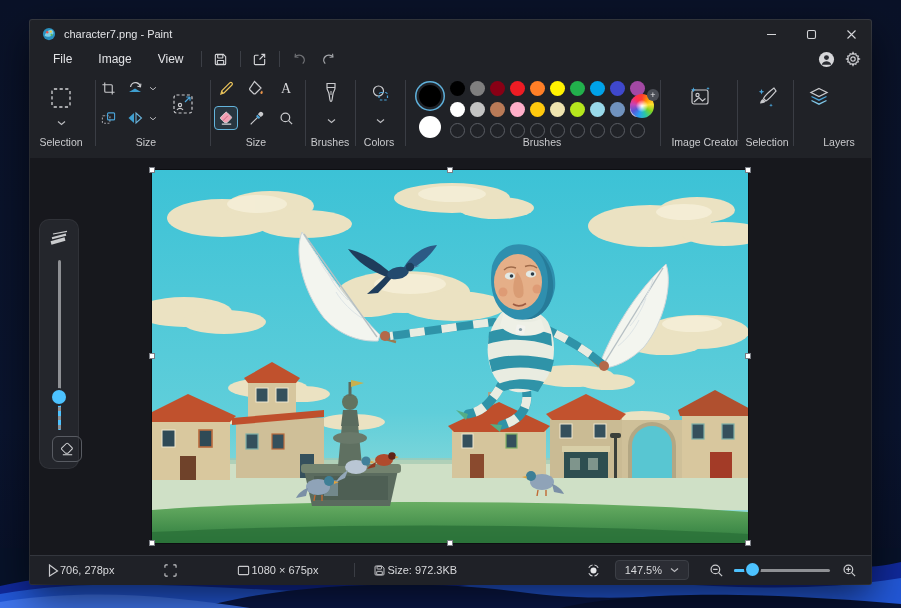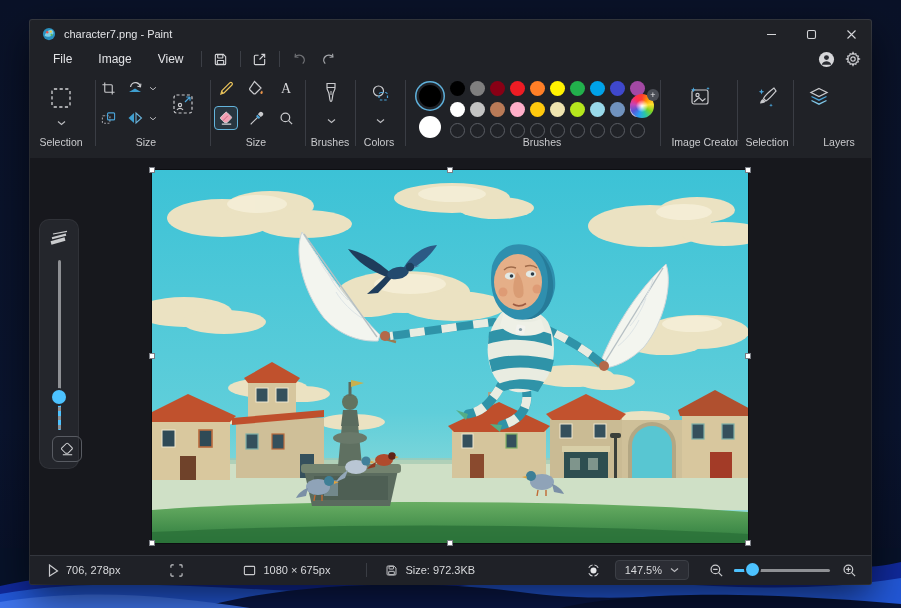"706, 278px" .sb-item { gap: 7px -> 1px }
